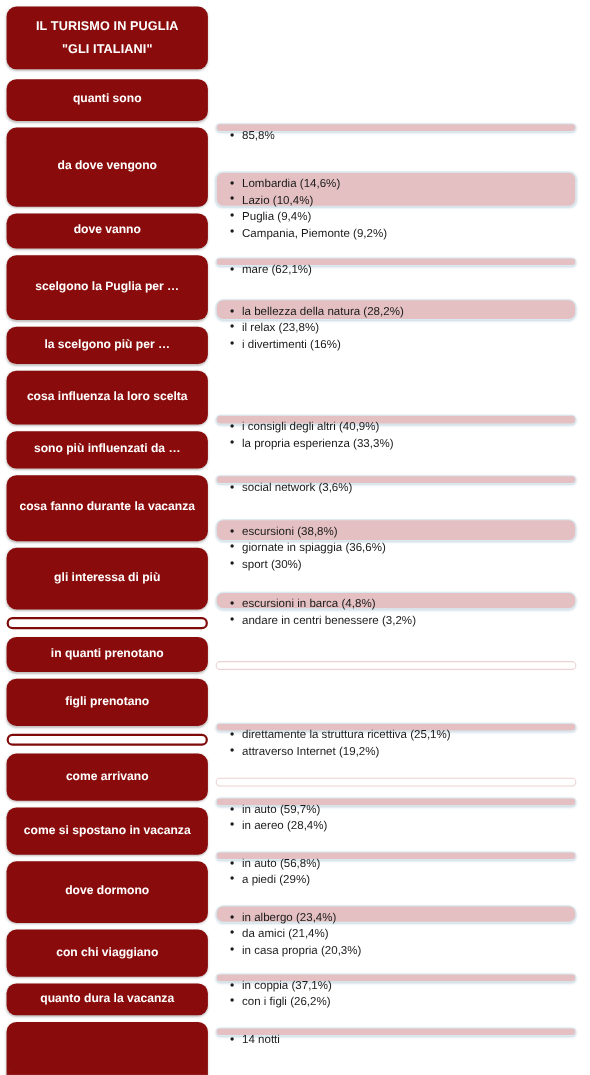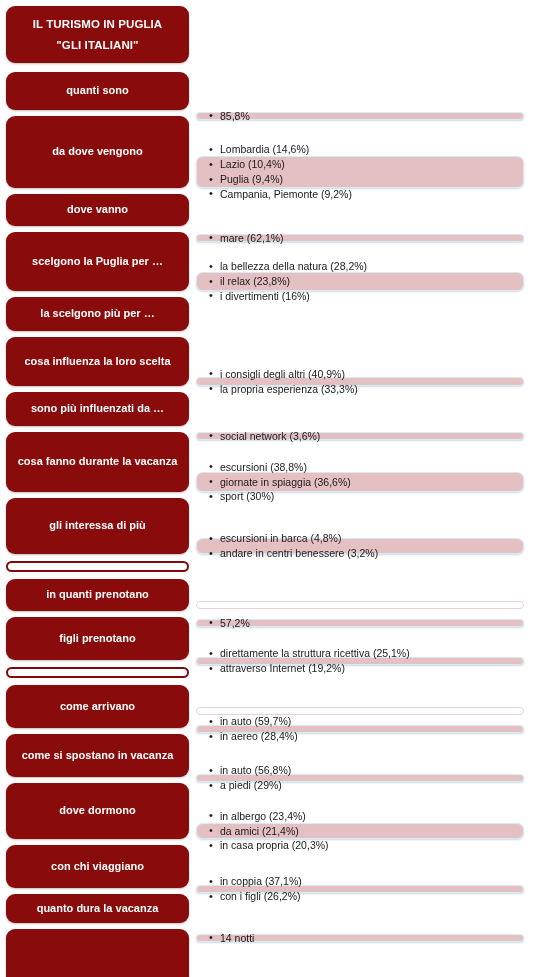"85,8%" .content-box { justify-content: center -> flex-start }
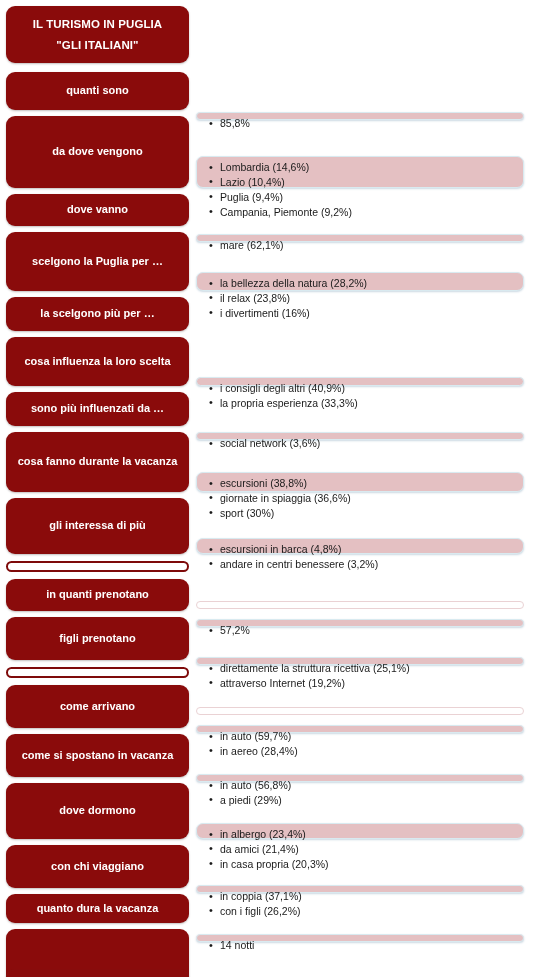"57,2%" div.content-cell { html: <div> <div> <ul> <li>57,2%</li> </ul> </div> </div> -> none }
